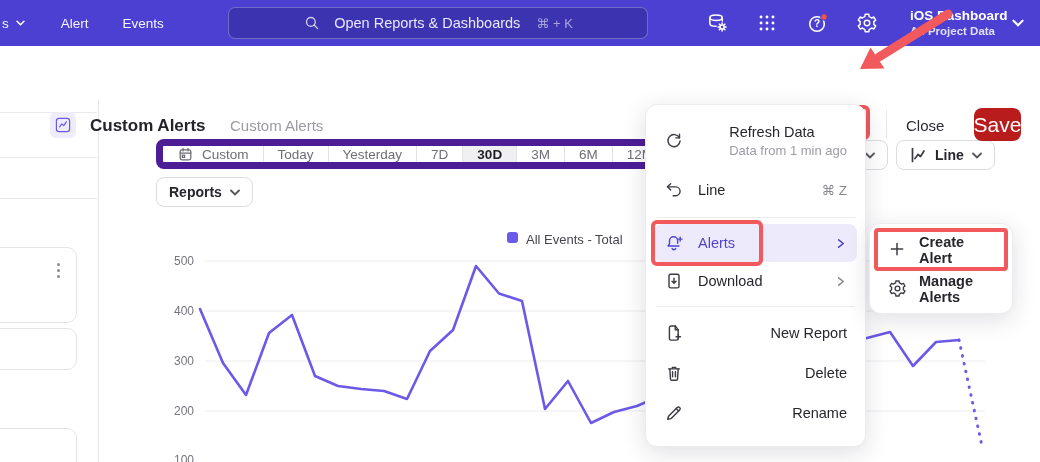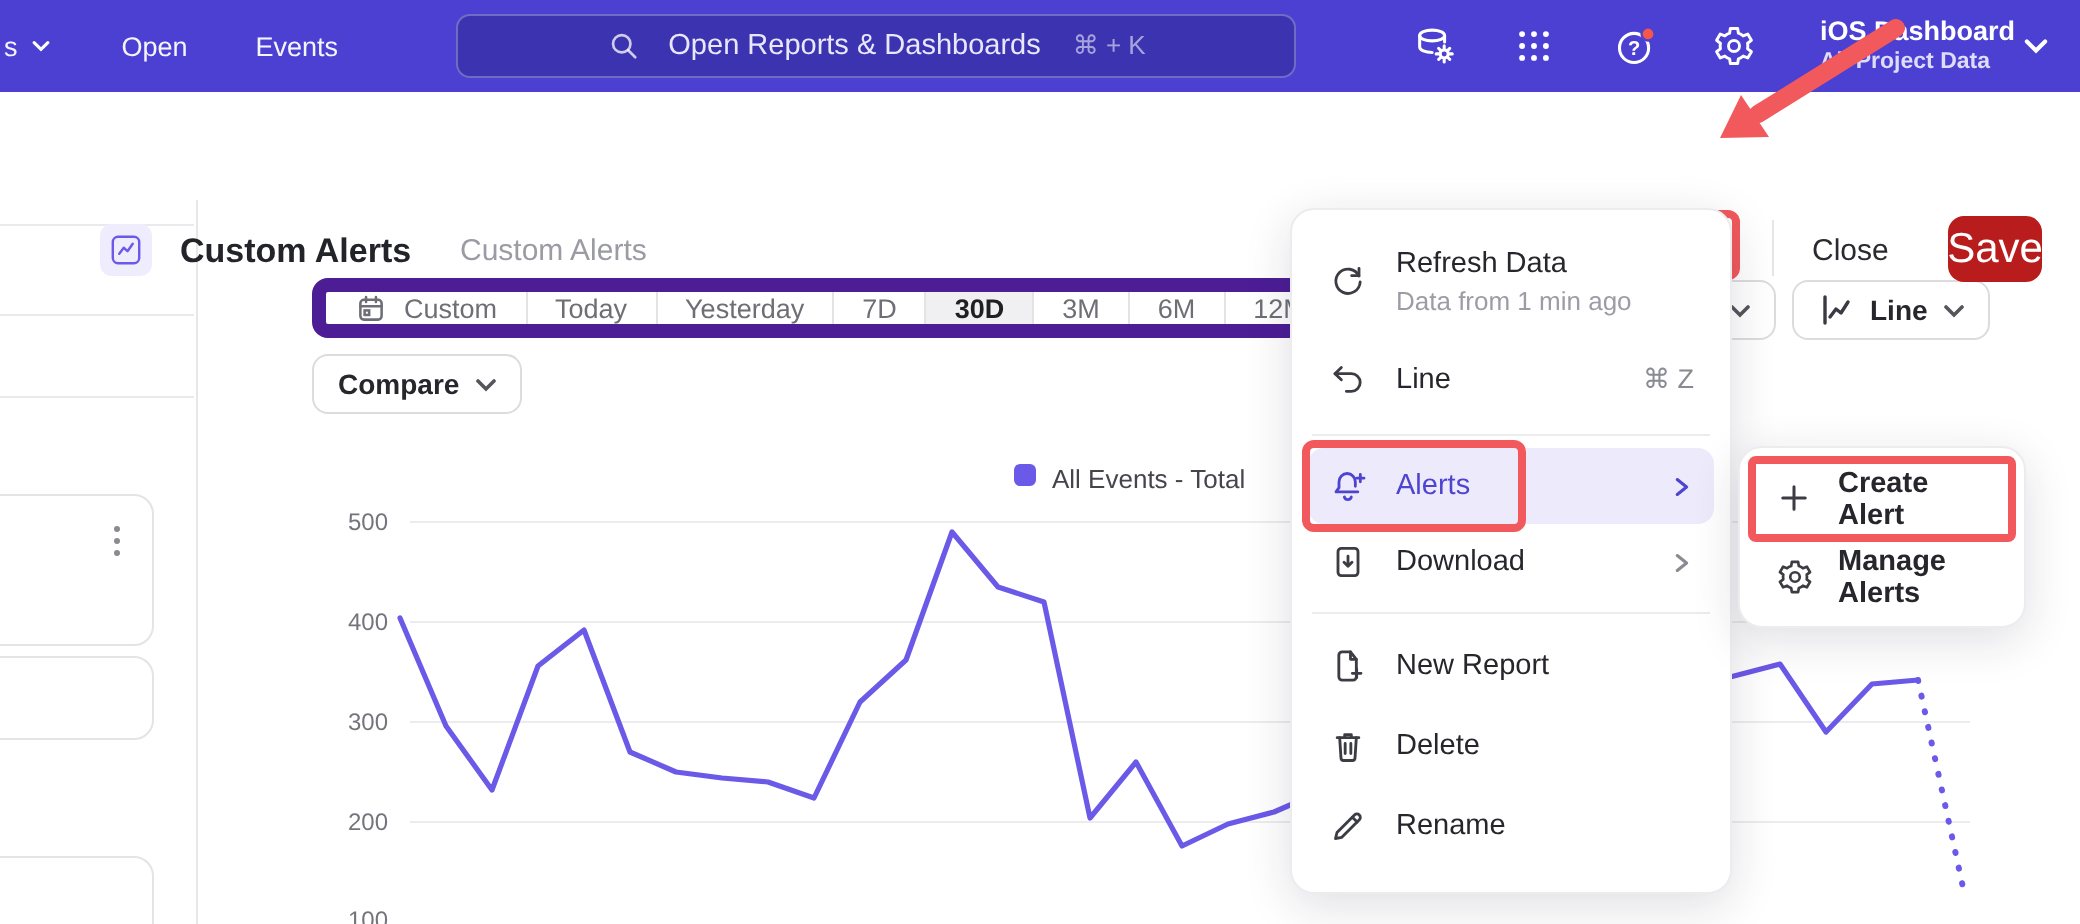"Open" div.nav-item { text: Open -> Alert }
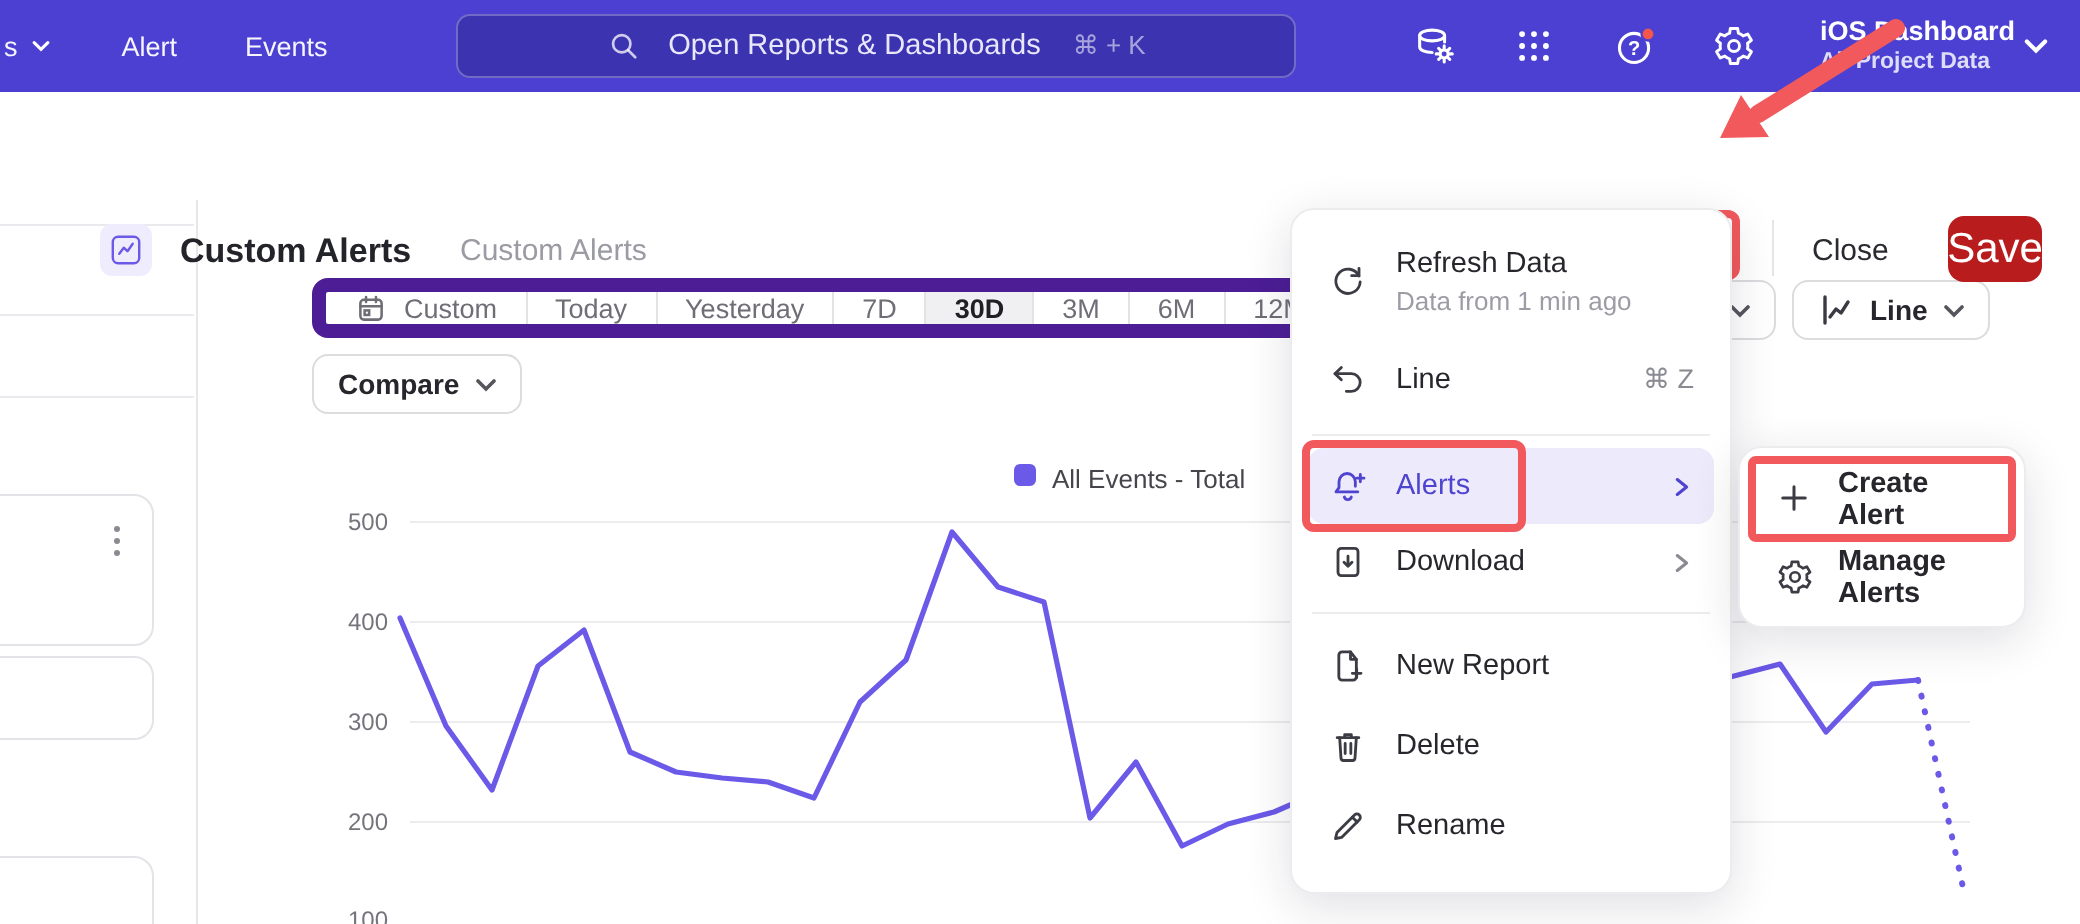"Refresh Data" .m-row { justify-content: none -> space-between }
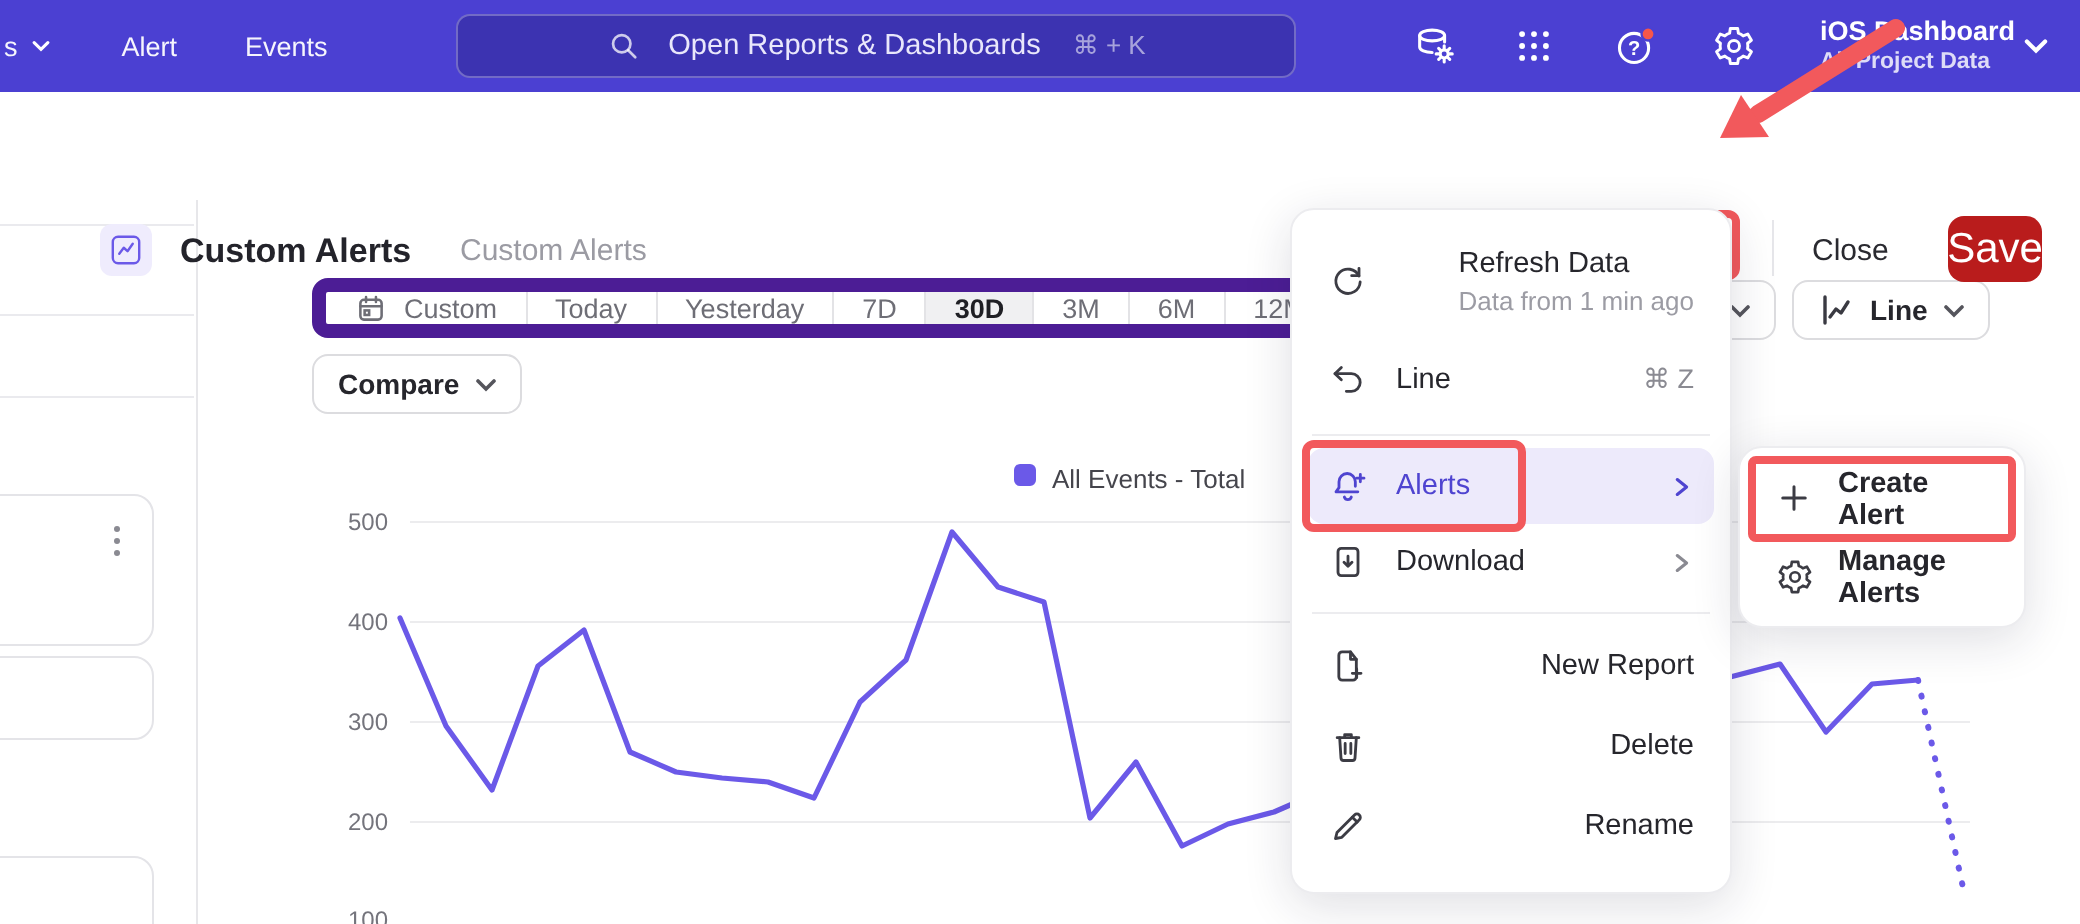"Compare" span { text: Compare -> Reports }
